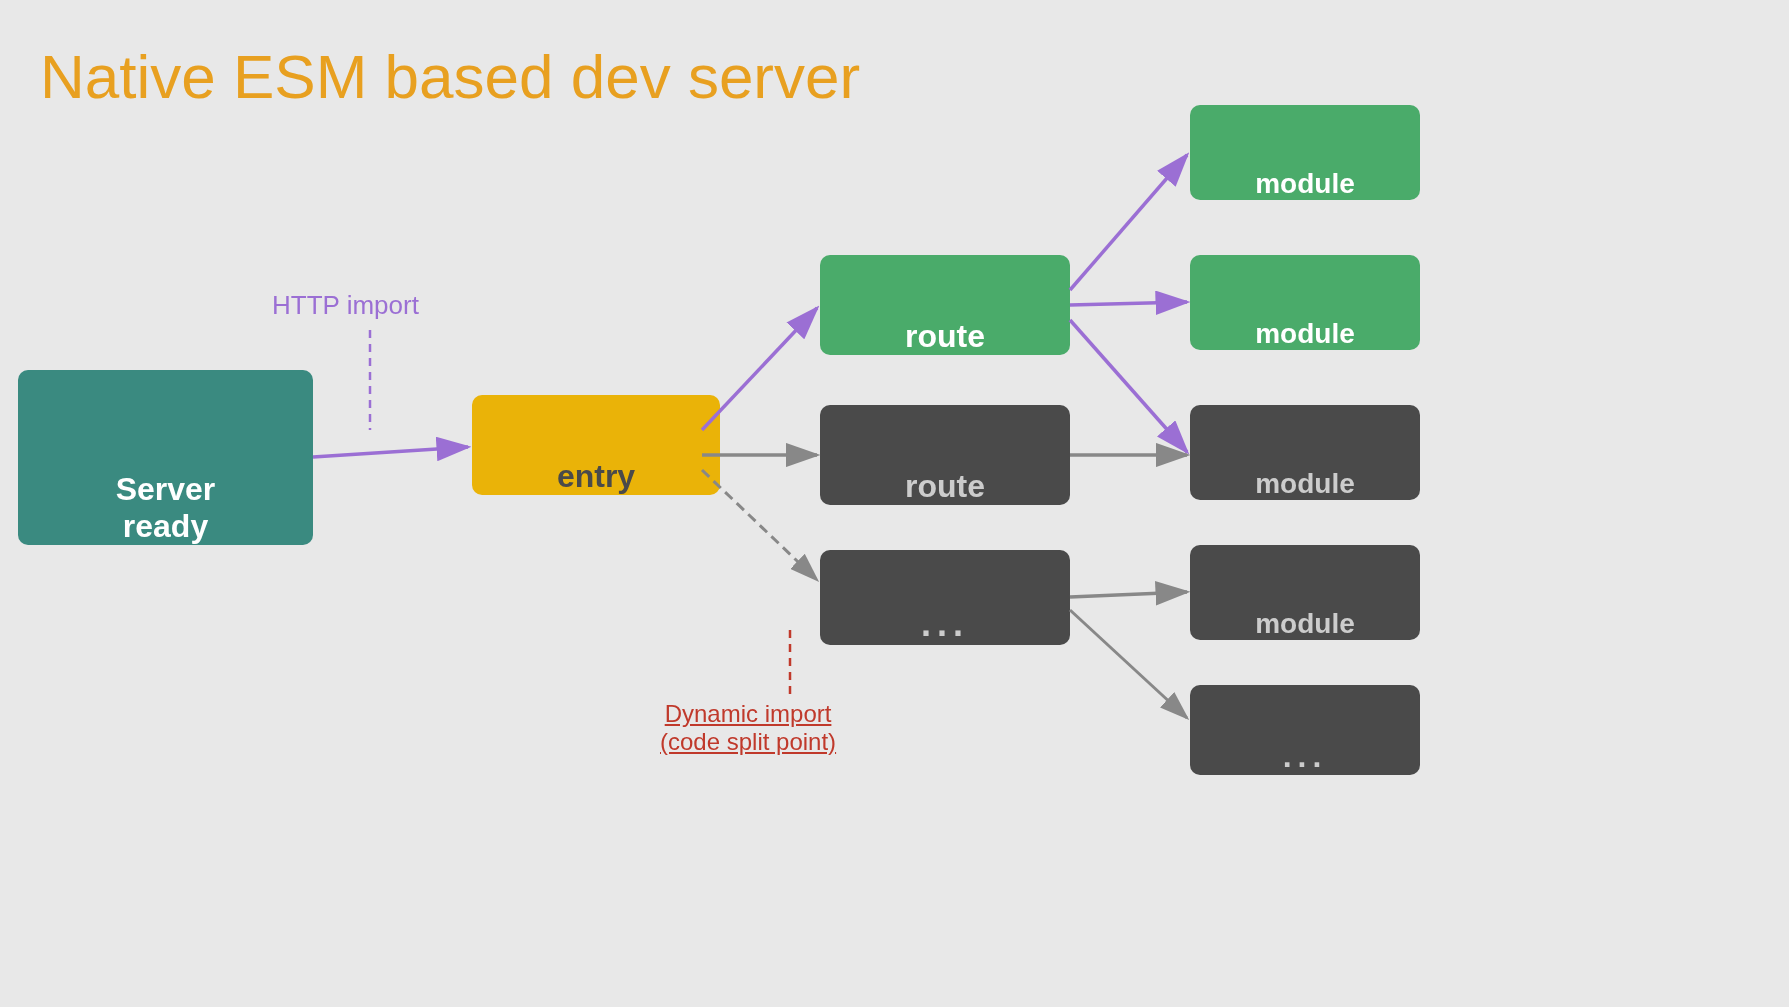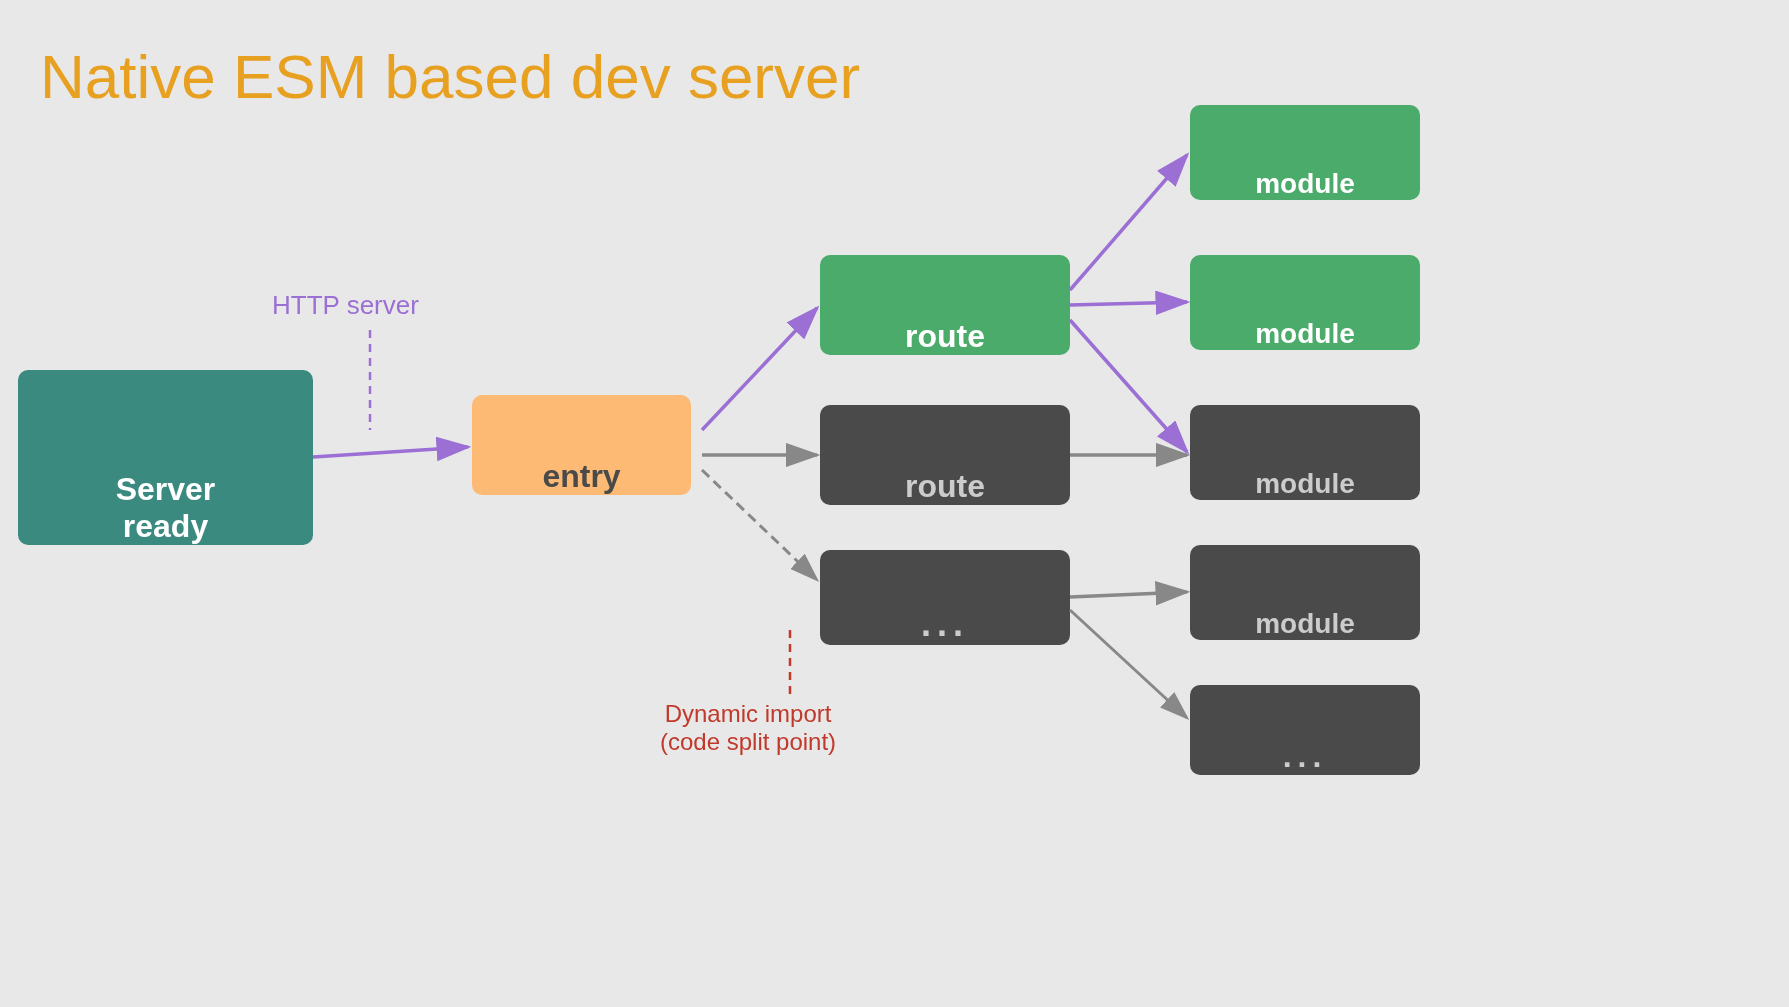"HTTP server" span { text: server -> import }
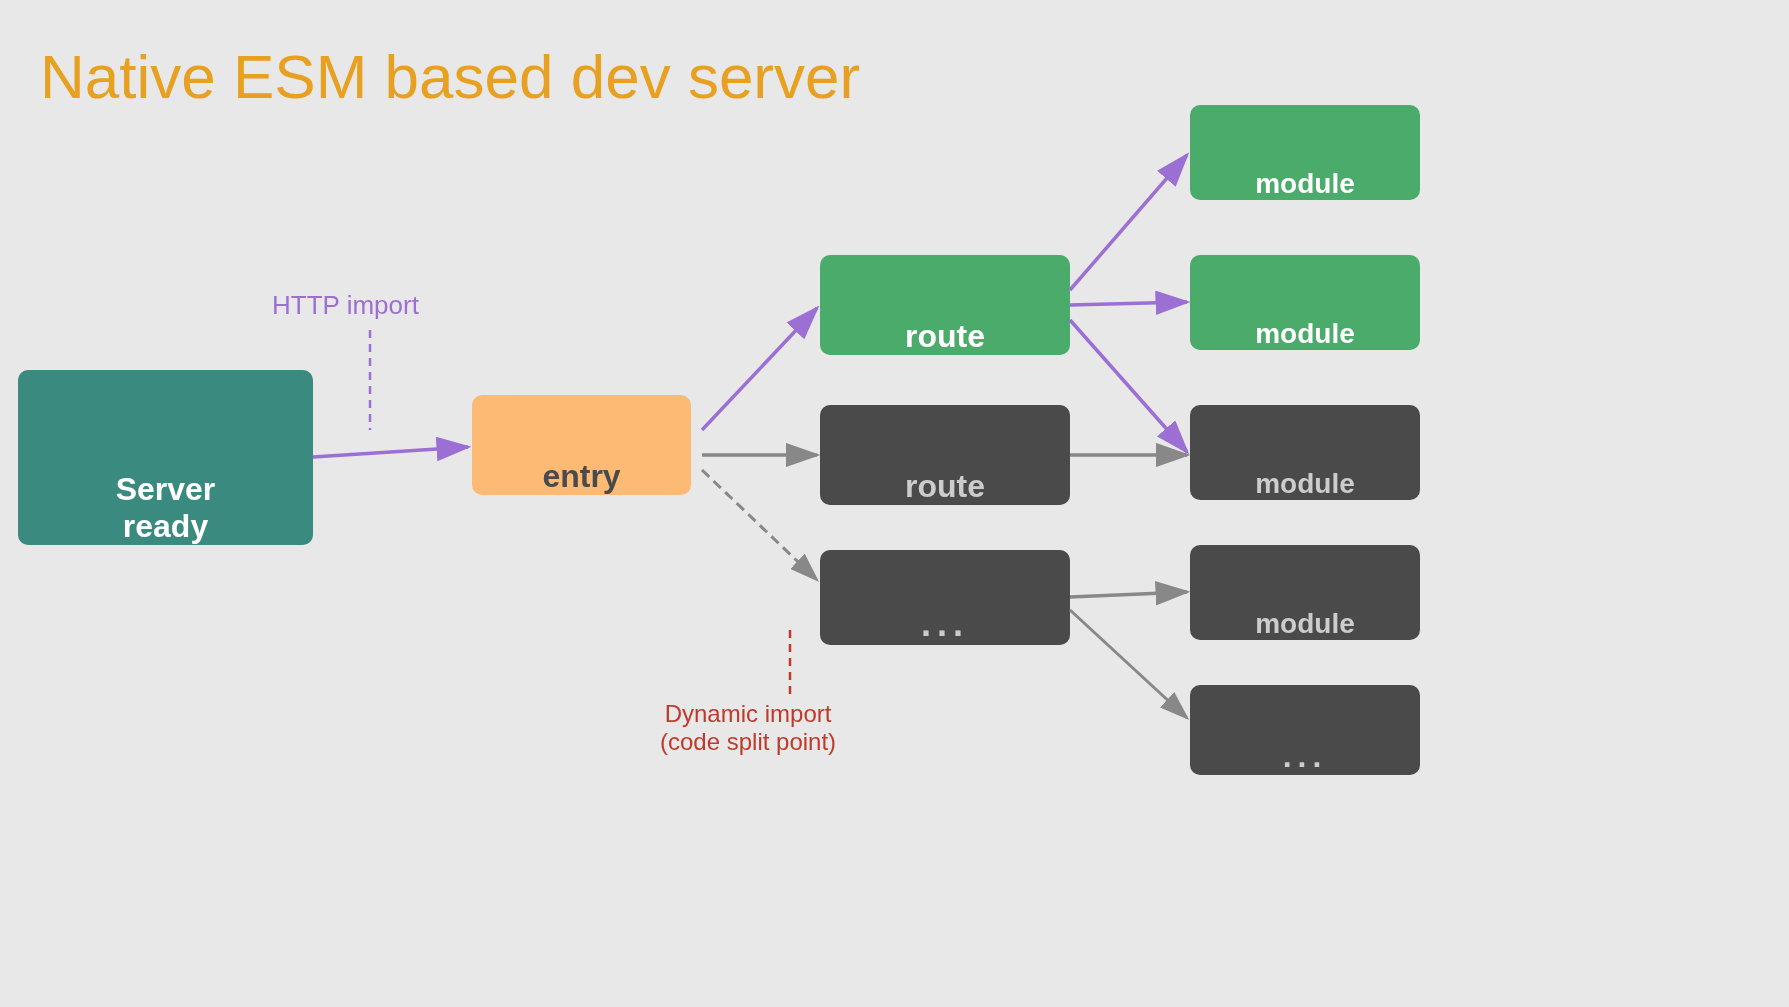"entry" .box-entry { background: #fdba74 -> #eab308; width: 219px -> 248px }
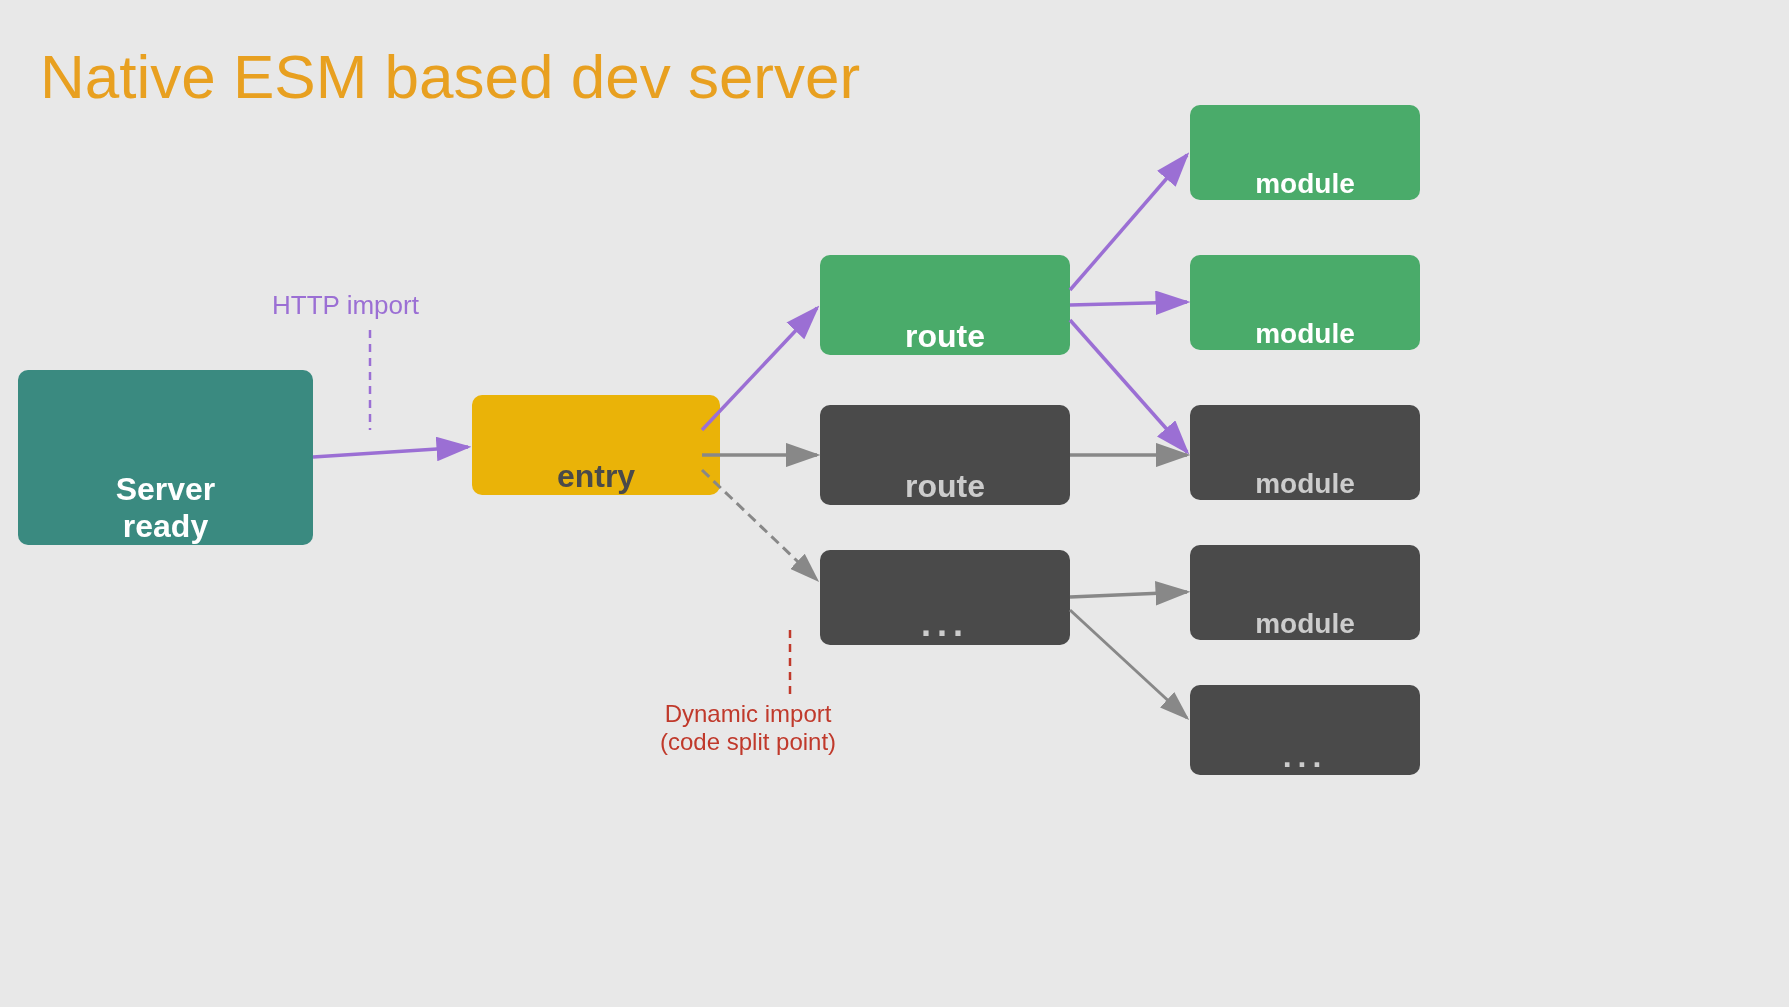"Dynamic import" .label-dynamic { text-decoration: none -> underline }
